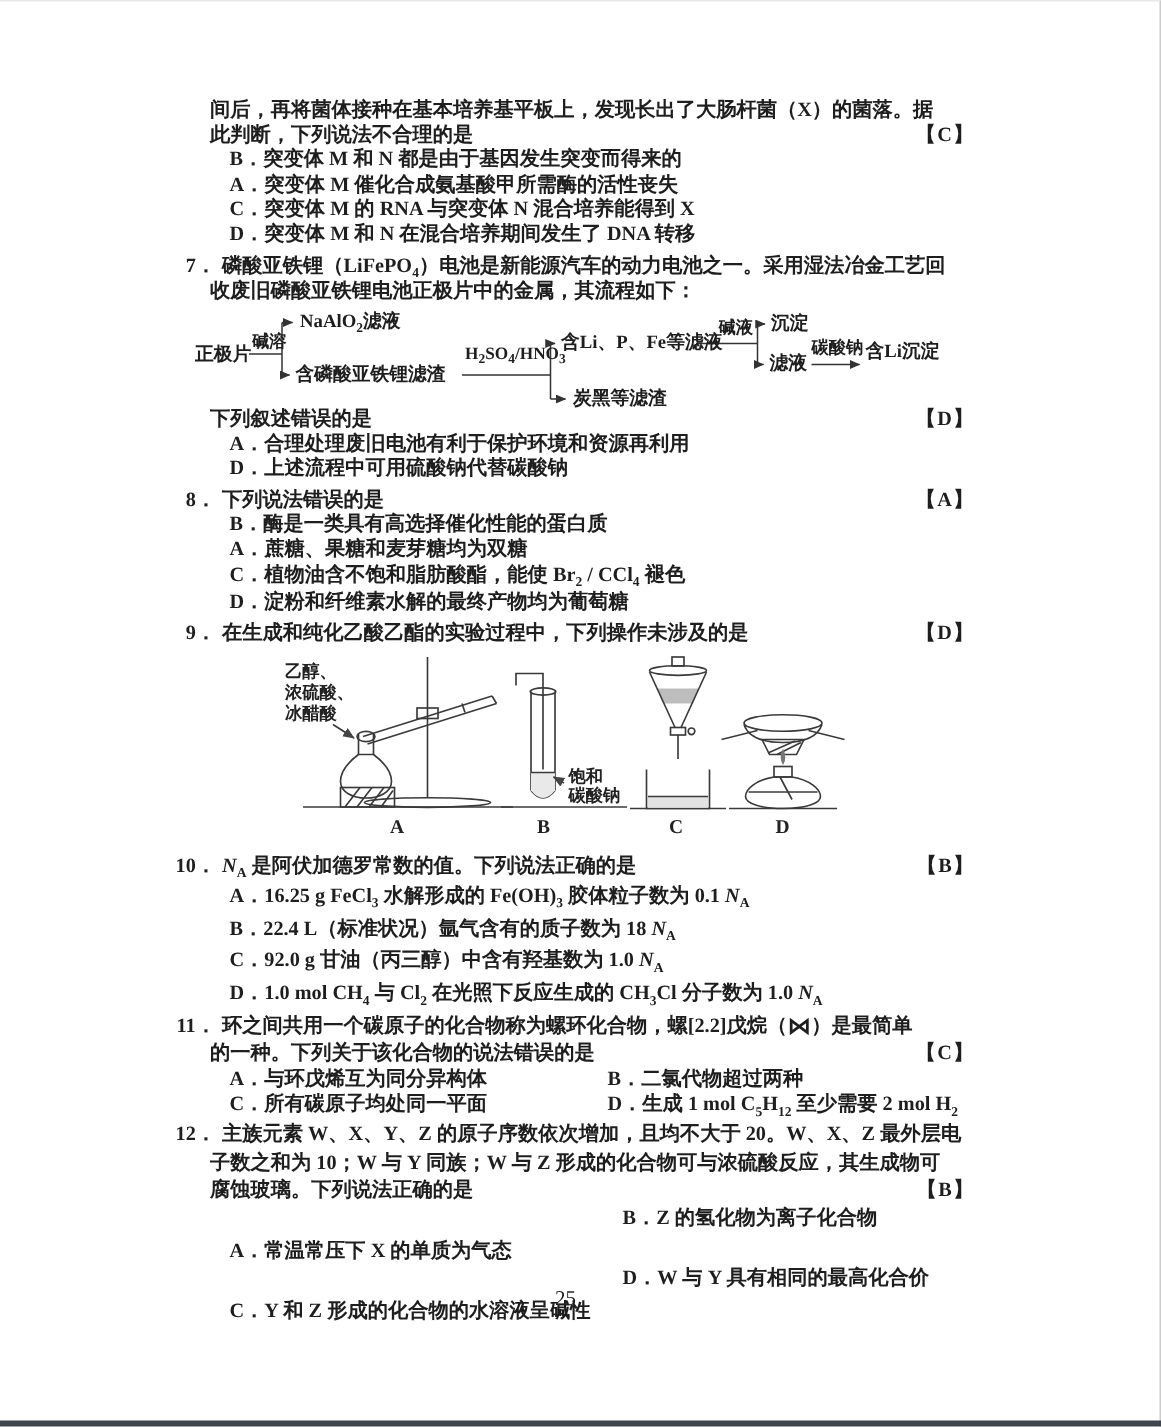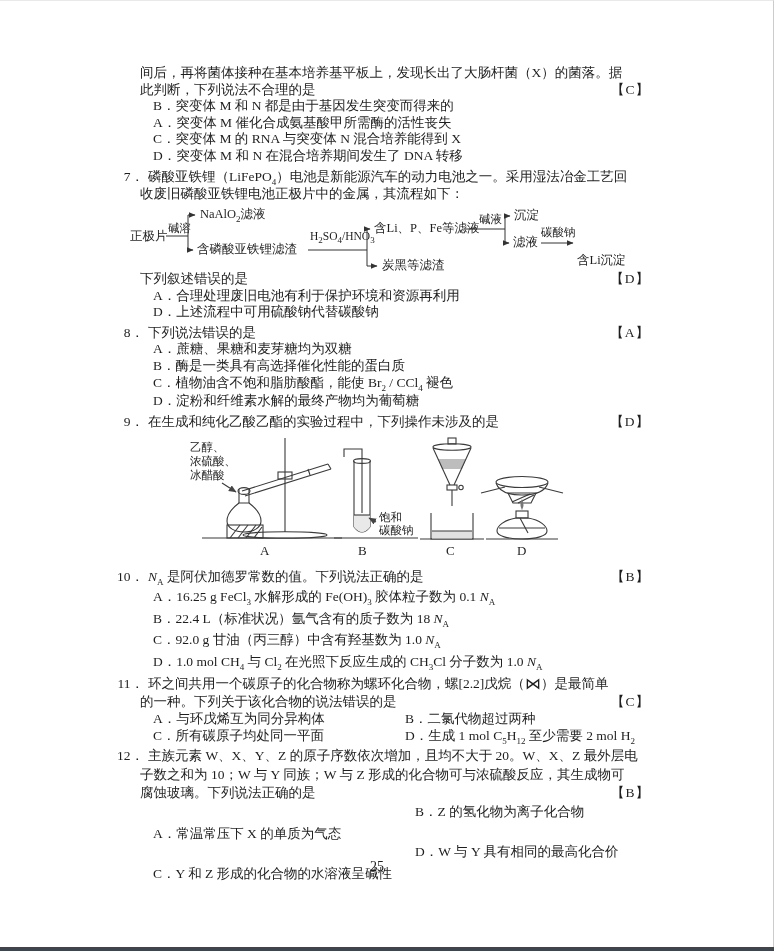"间后，再将菌体接种在基本培养基平板上，发现长出了大肠杆菌（X）的菌落。据" .content { font-weight: none -> bold }
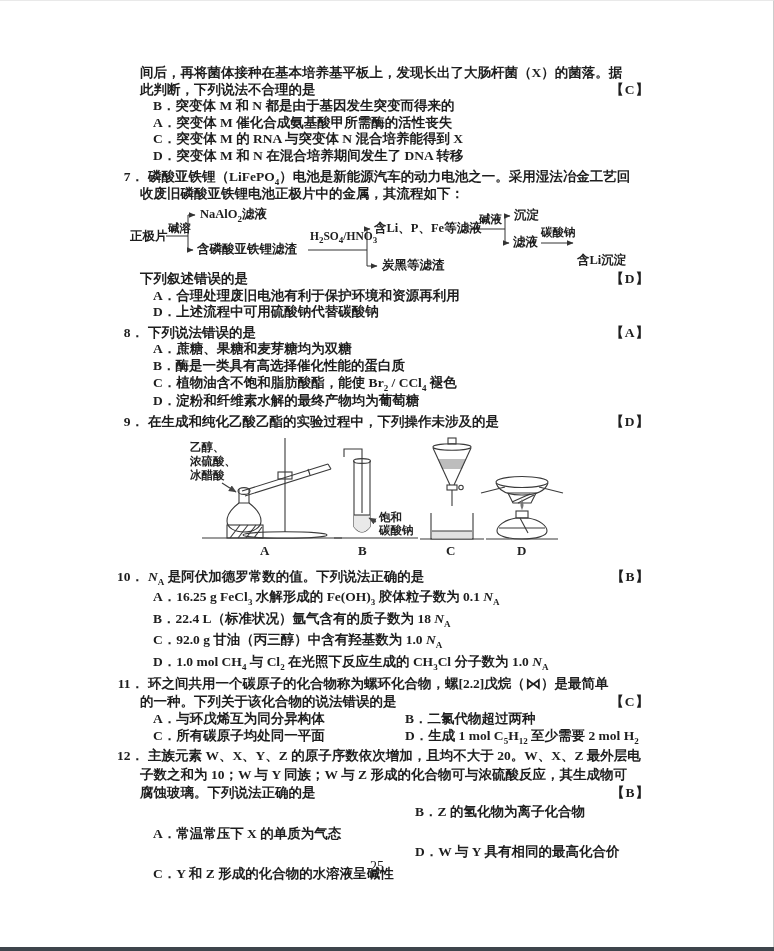"含Li沉淀" span.fc { top: 49px -> 23px }
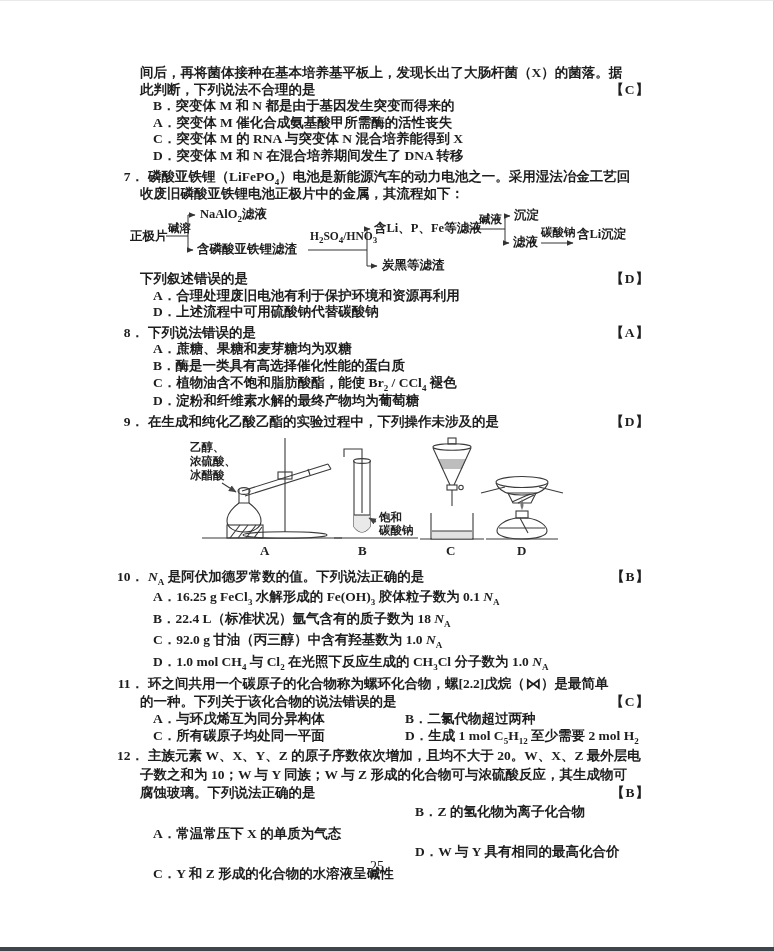"A．蔗糖、果糖和麦芽糖均为双糖" p.opt { order: before "B．酶是一类具有高选择催化性能的蛋白质" -> after "B．酶是一类具有高选择催化性能的蛋白质" }
